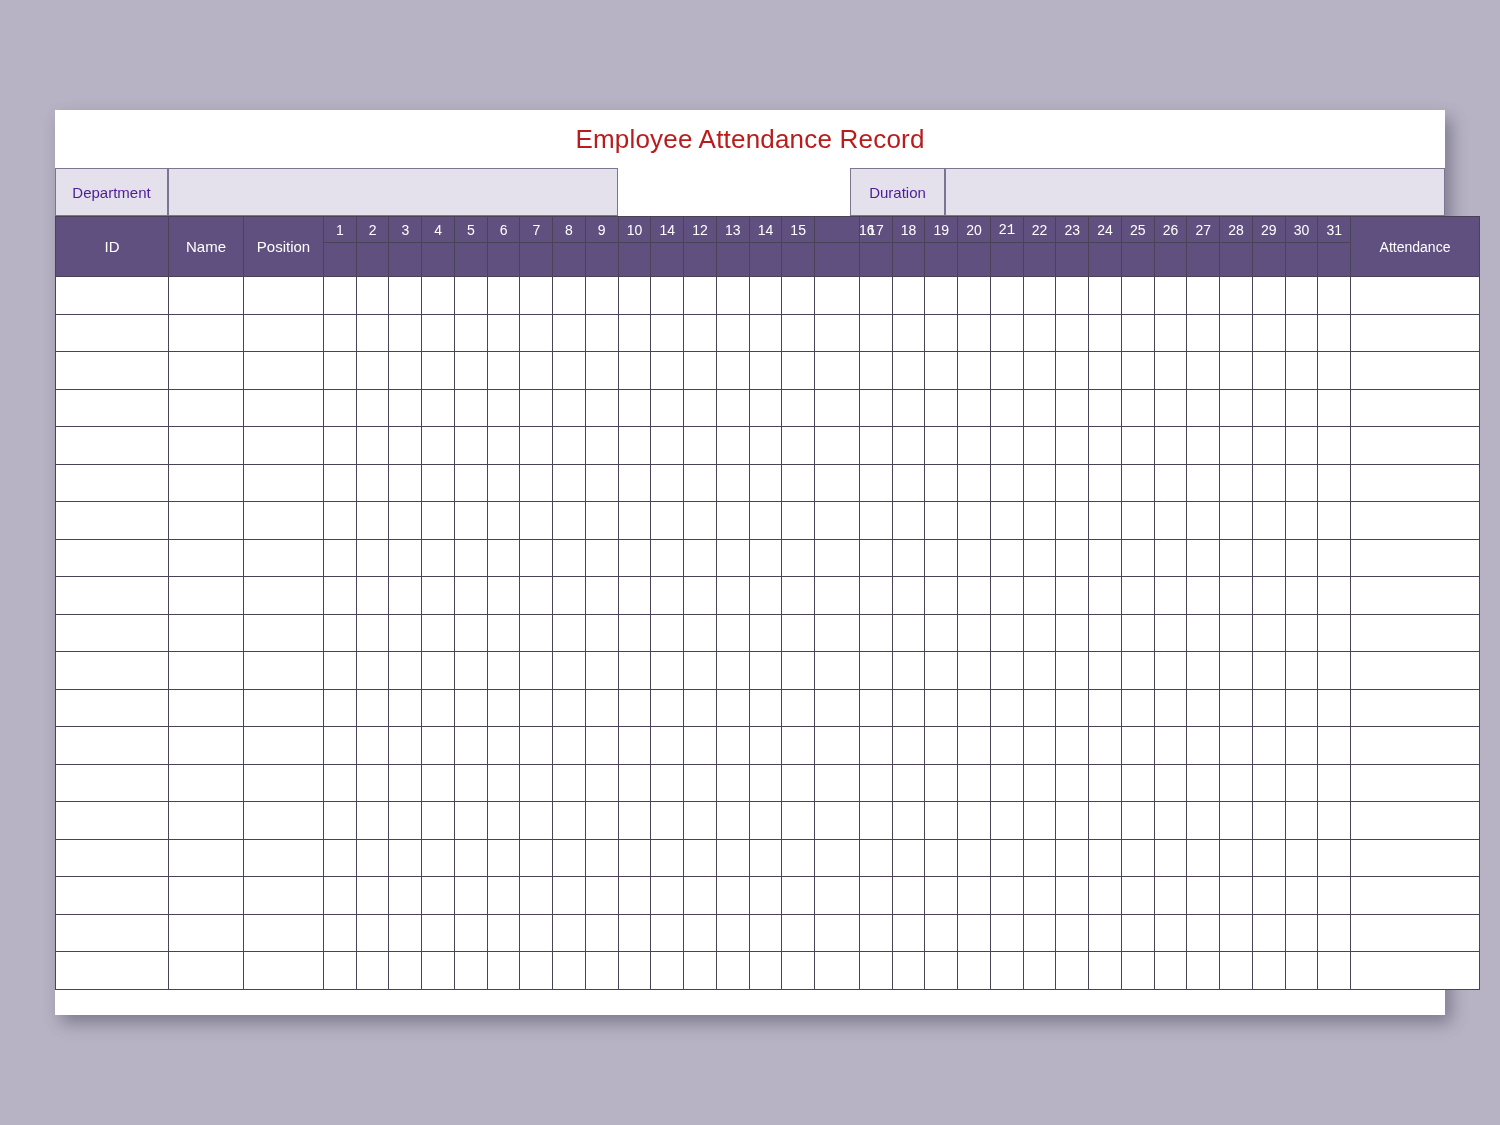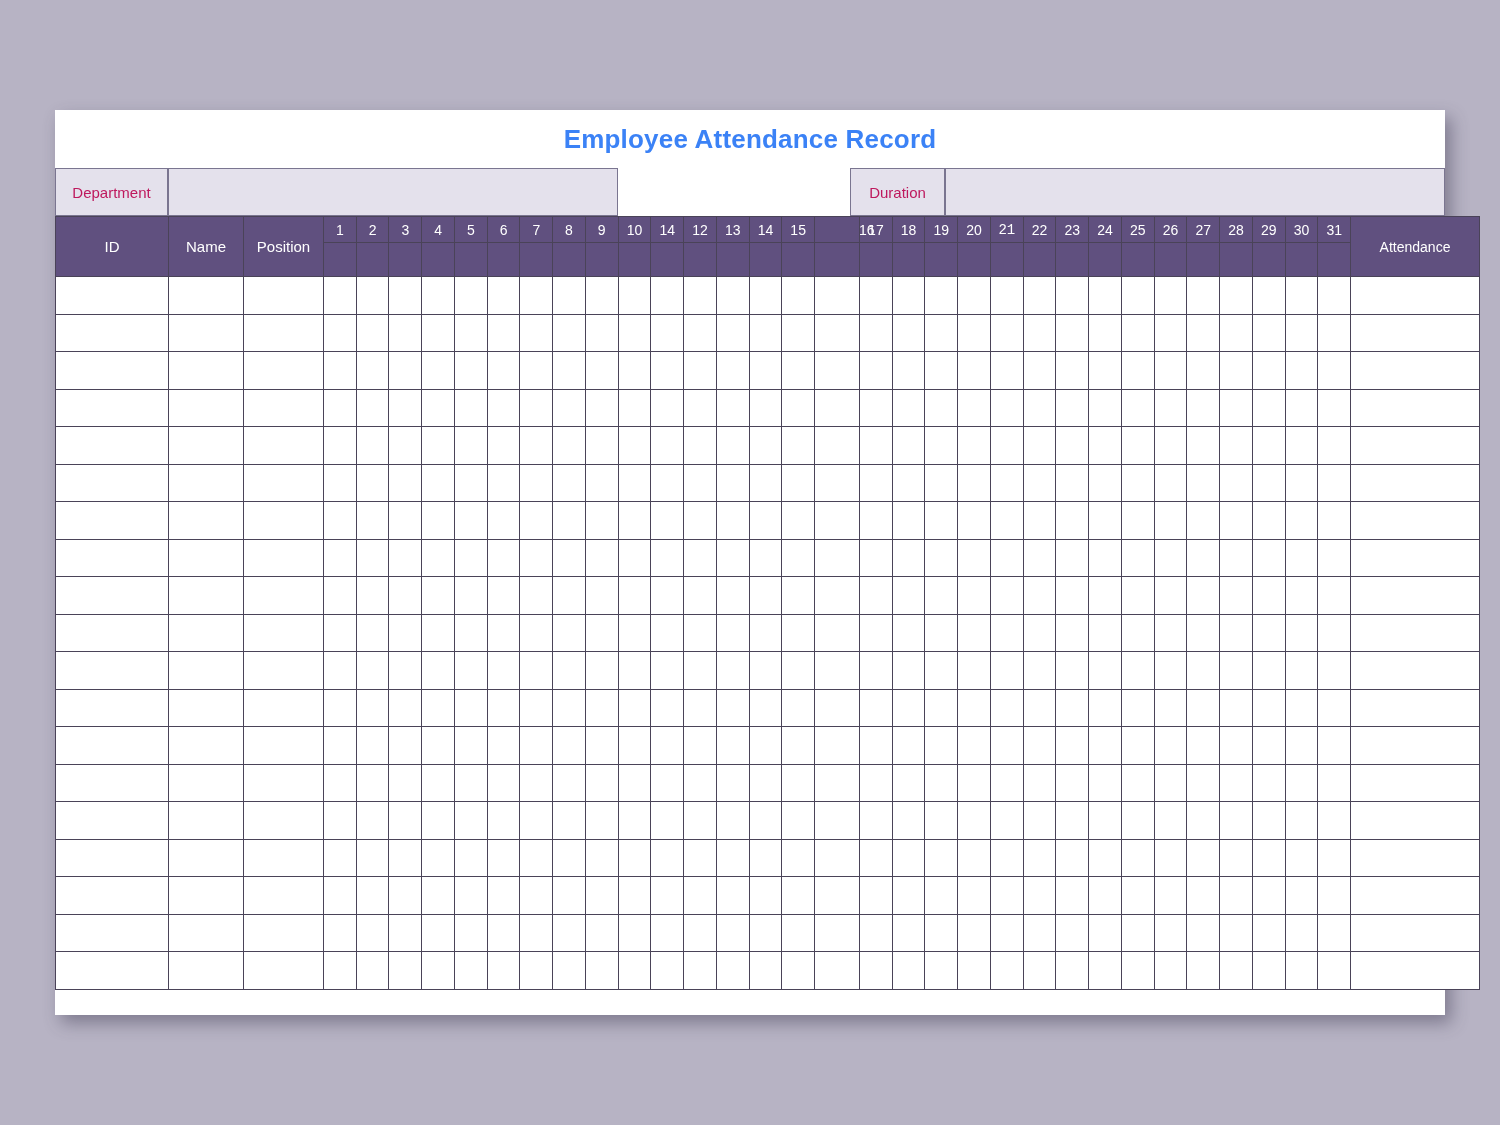"Employee Attendance Record" .title-text { color: #3b82f6 -> #b91c1c; font-weight: bold -> normal }
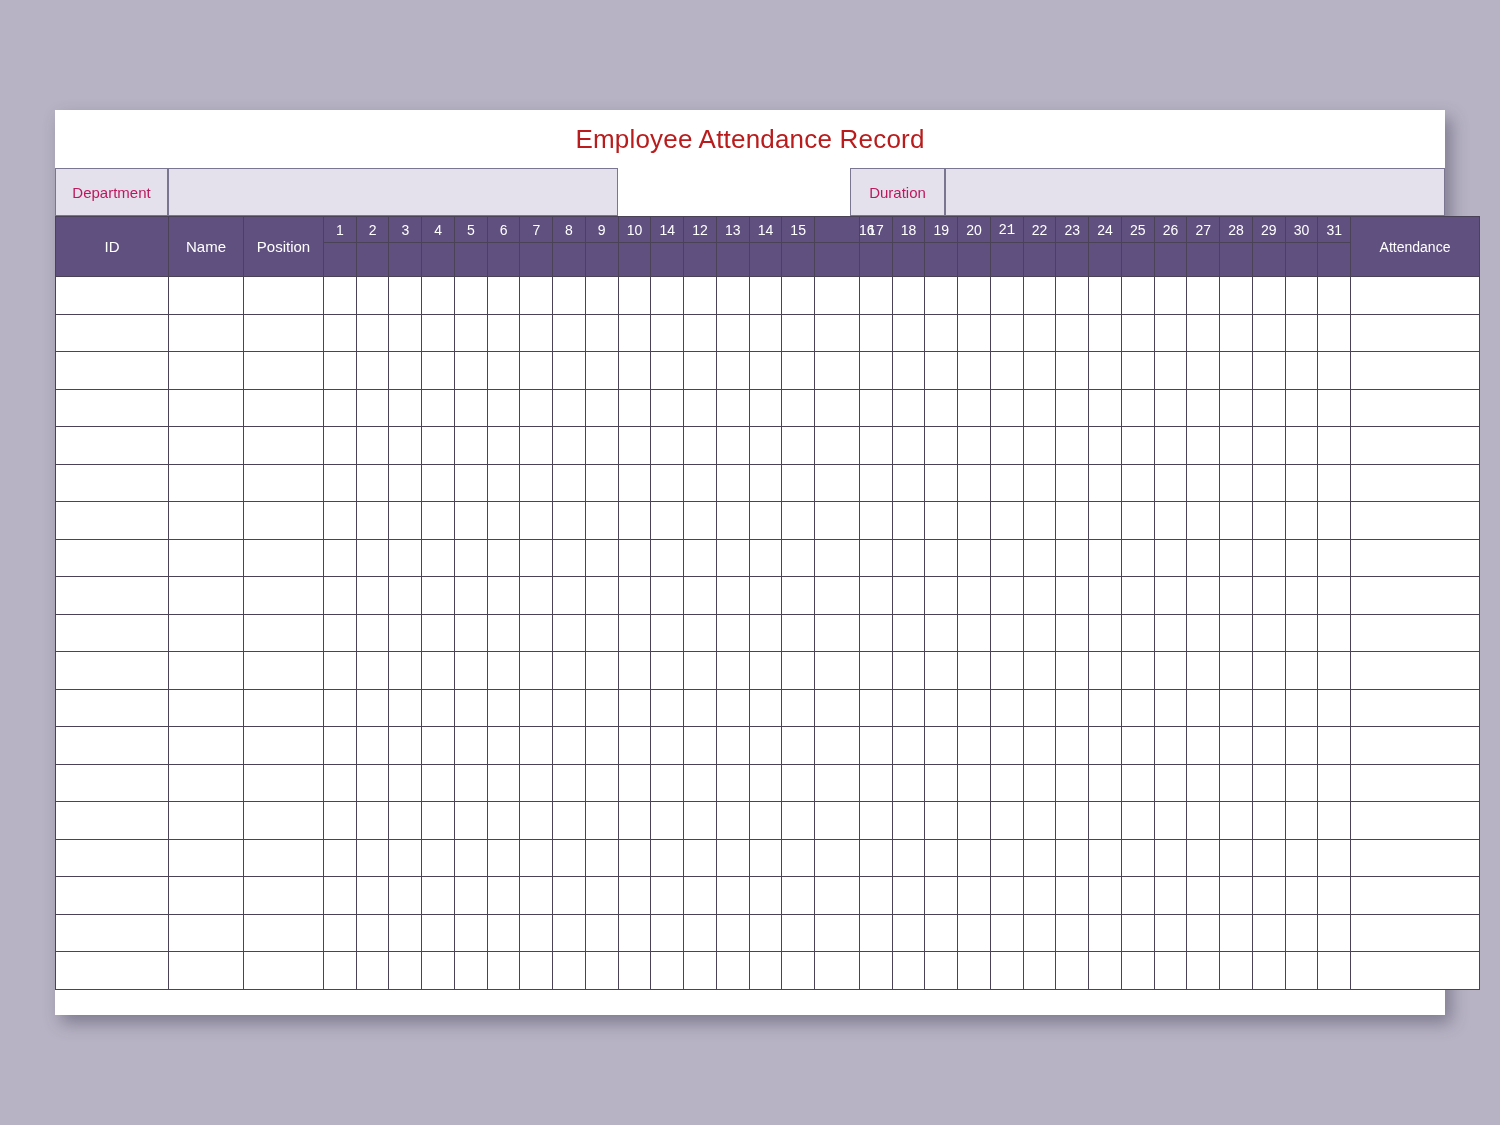"Department" .meta-label { color: #be185d -> #4c1d95 }
